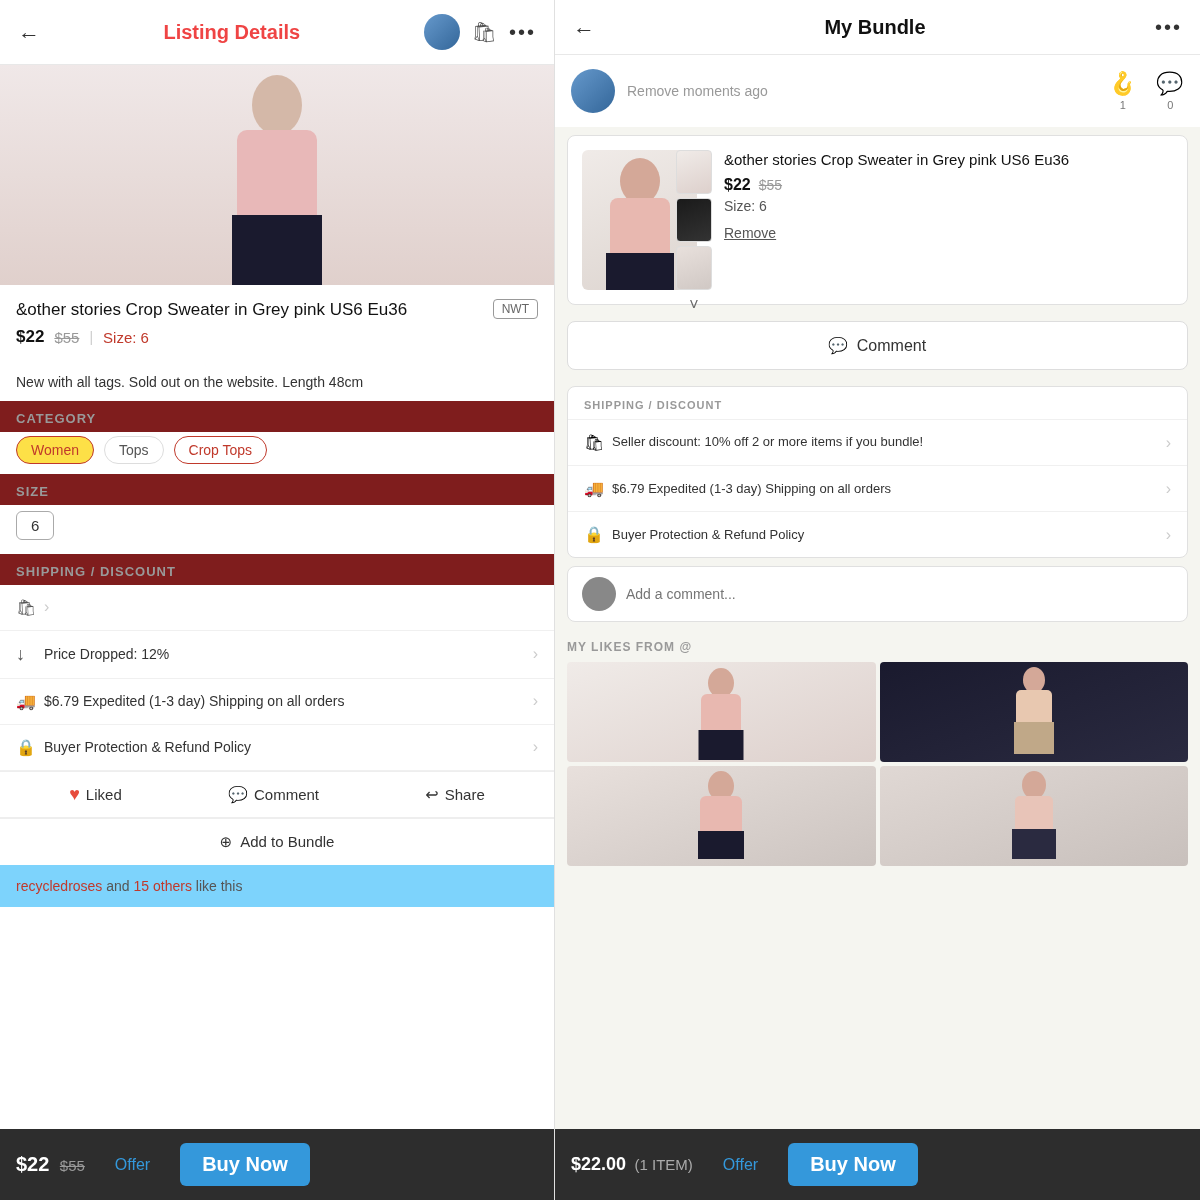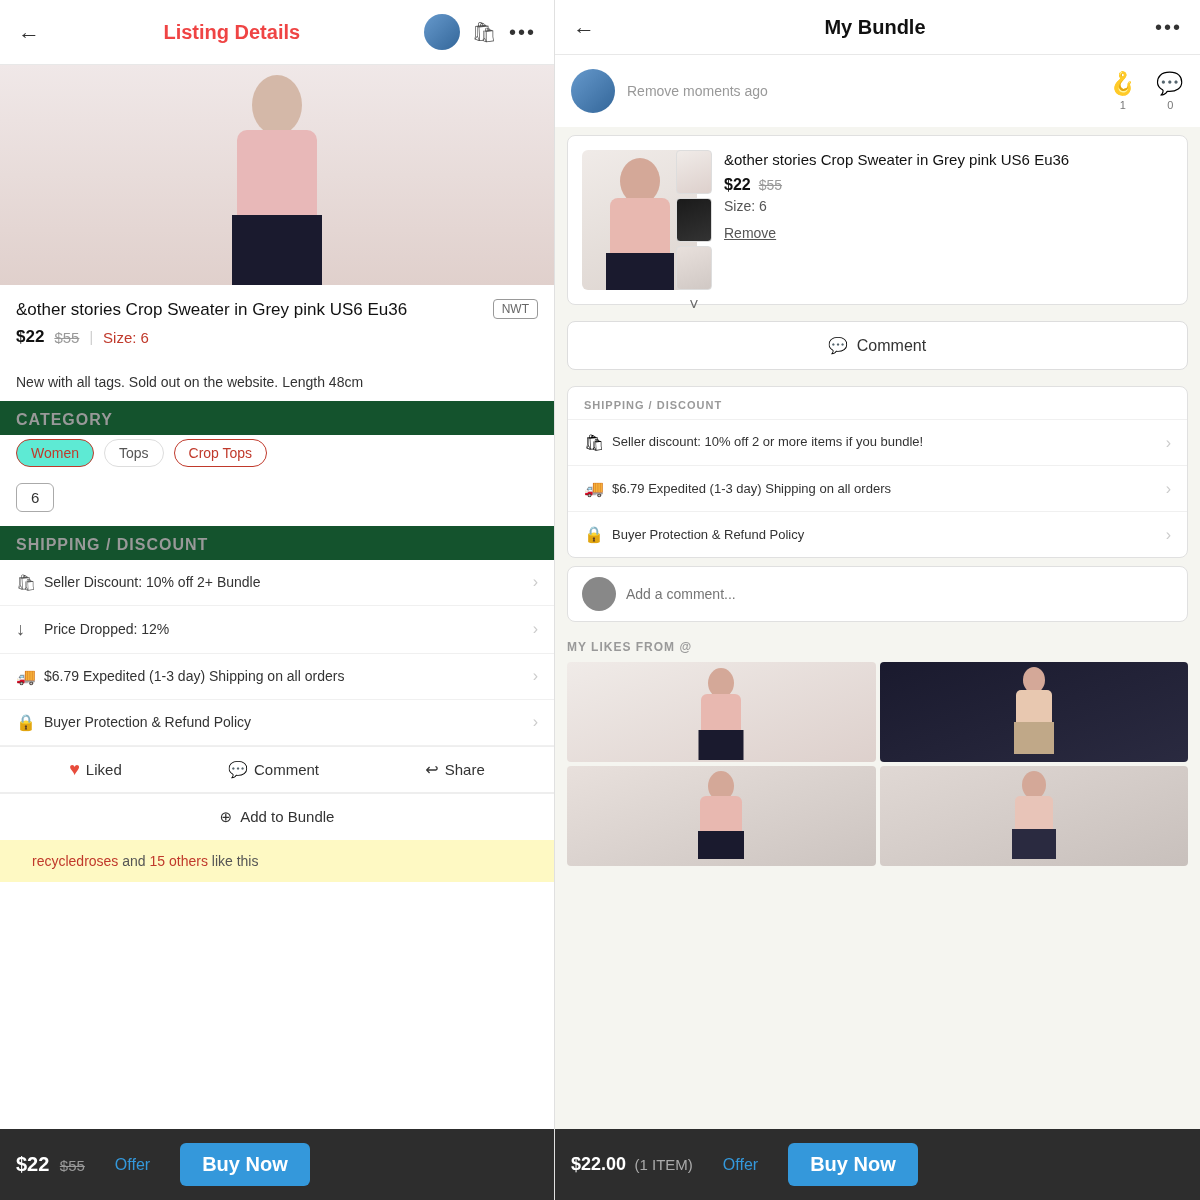"CATEGORY" .section-label { background: #14532d -> #7f1d1d; font-size: 16px -> 13px }
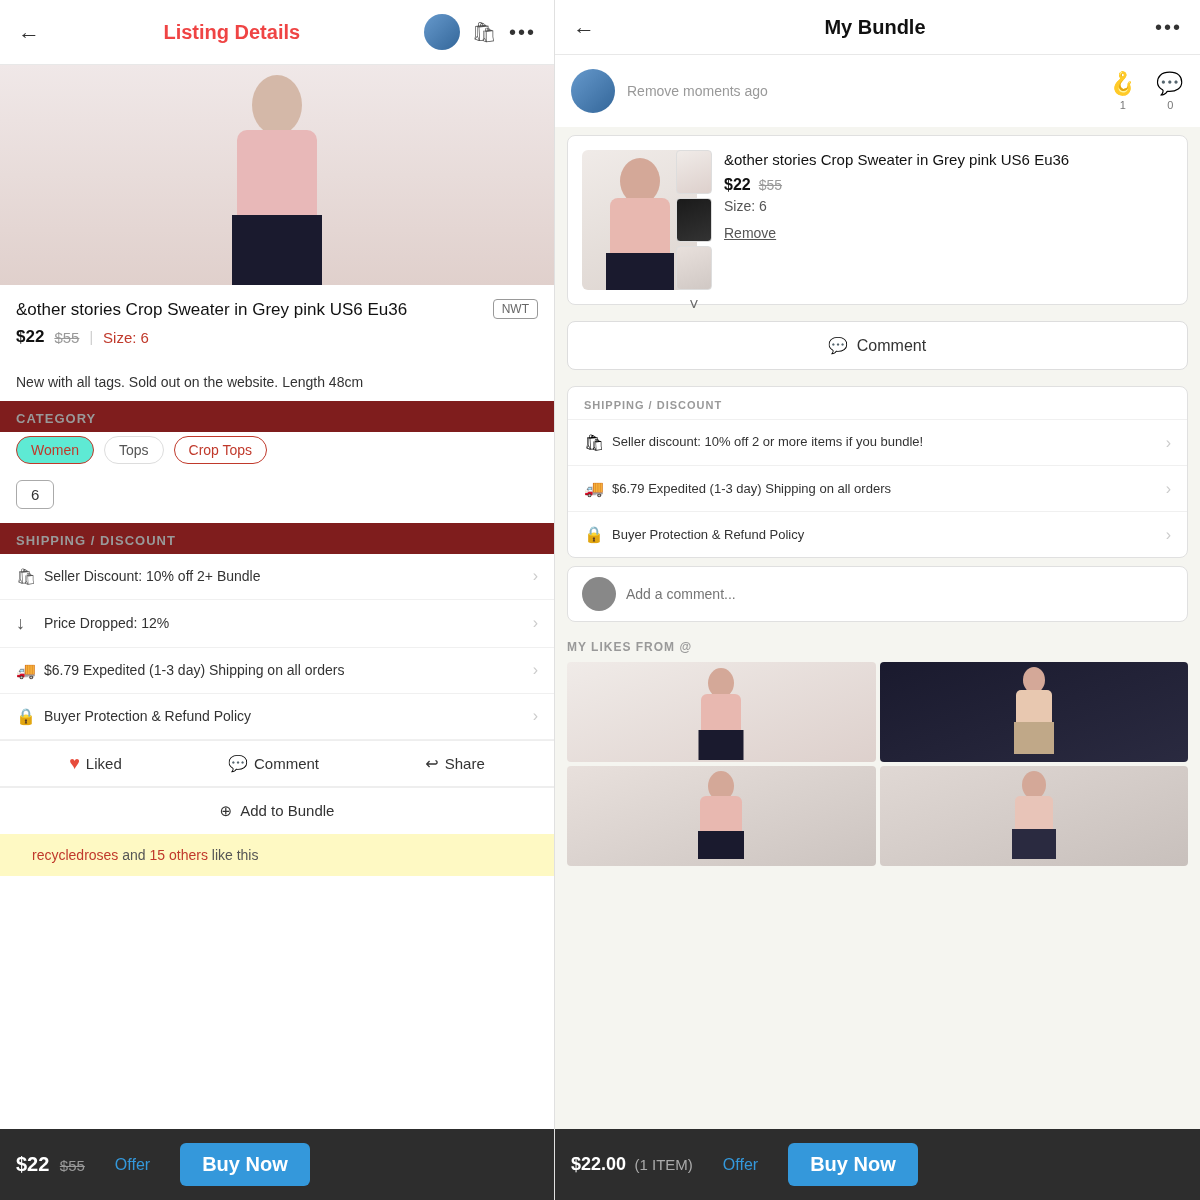"Women" .tag-women { background: #5eead4 -> #fde047 }
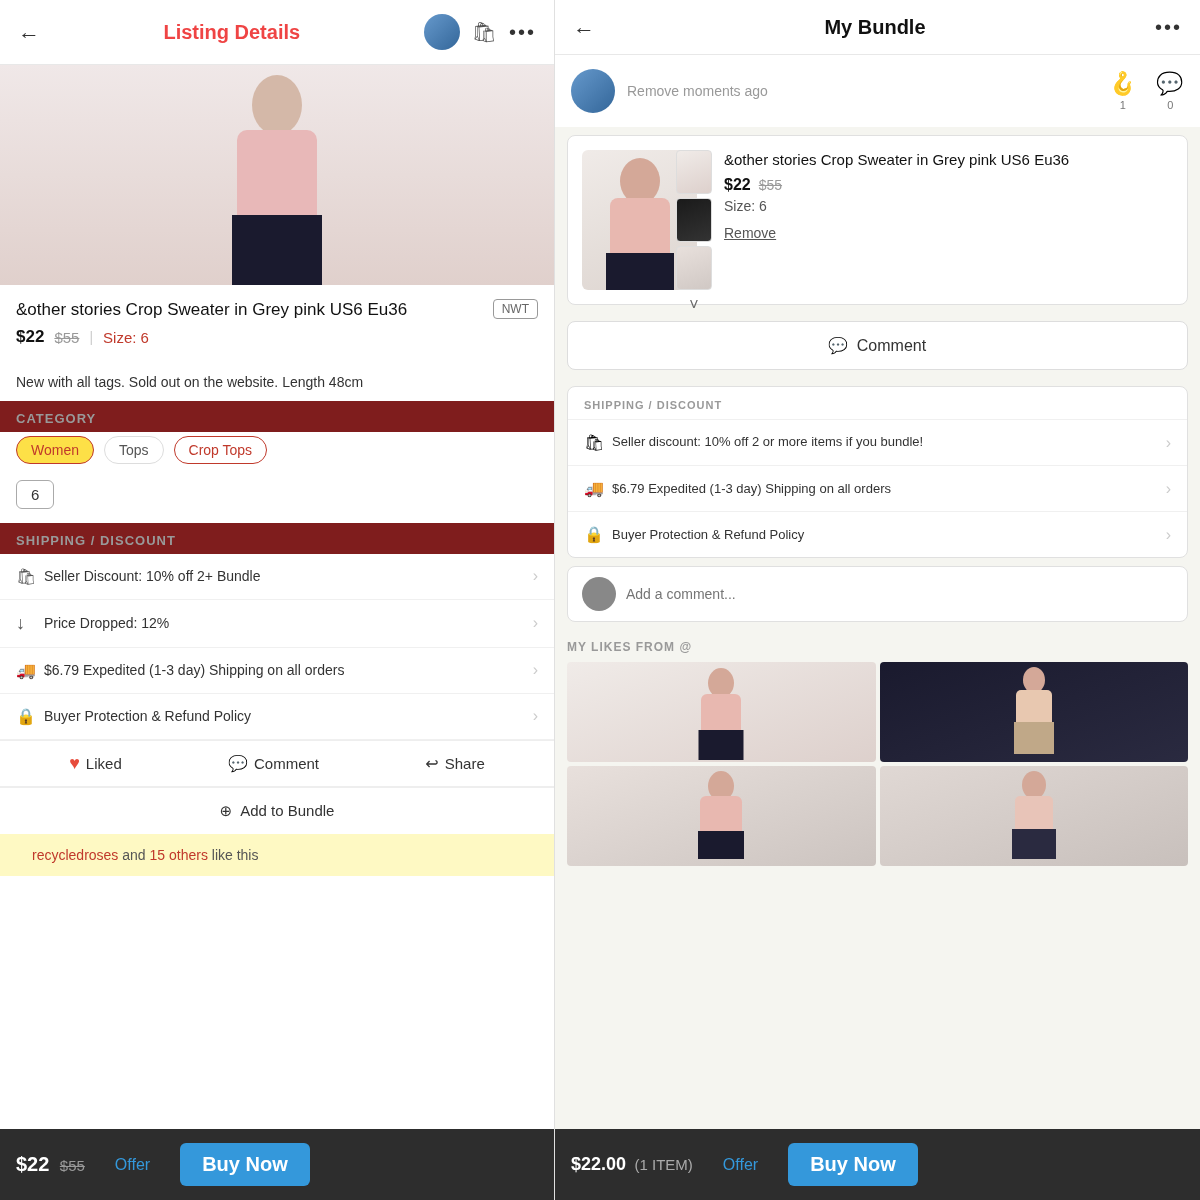"SIZE" div.section-label { html: none -> <div>SIZE</div> }
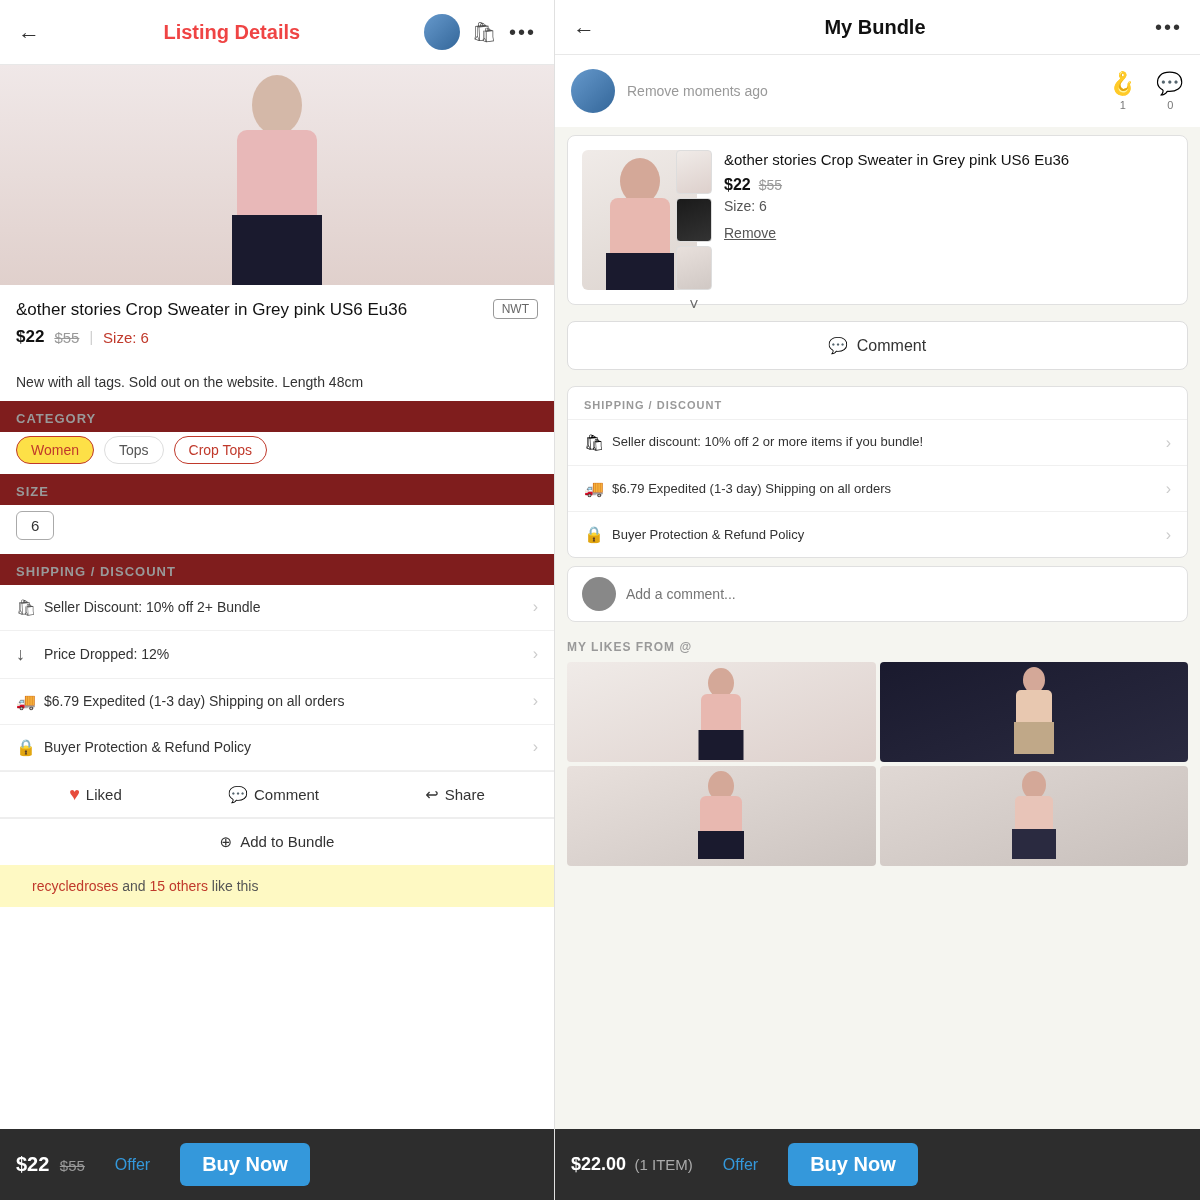"Seller Discount: 10% off 2+" span.shipping-item-text { html: <span>Seller Discount: 10% off 2+ Bundle</span> -> none }
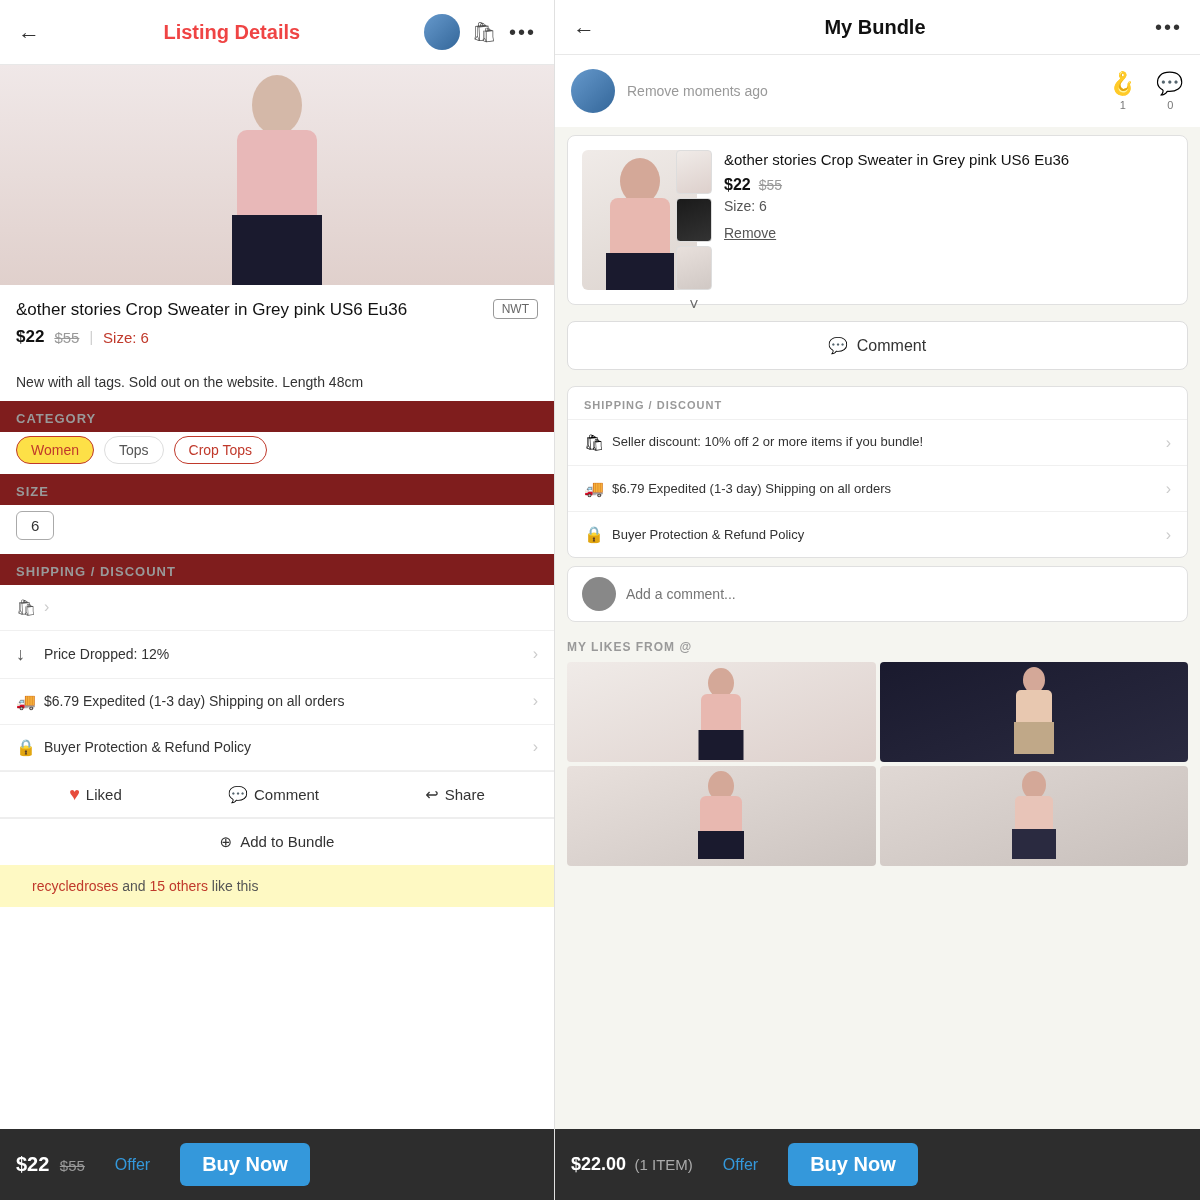"recycledroses and 15 others like" .likes-section { background: #fef9c3 -> #7dd3fc; padding: 12px 32px -> 12px 16px }
